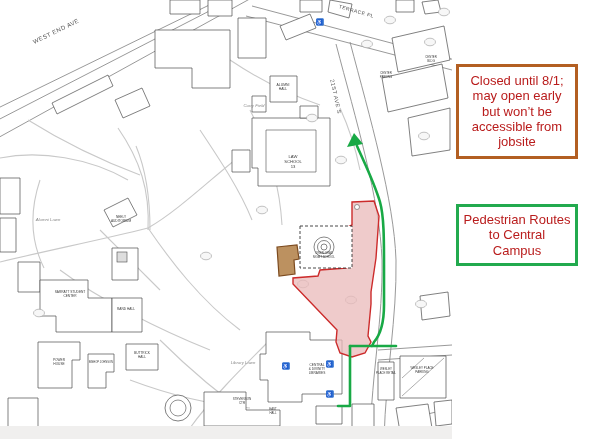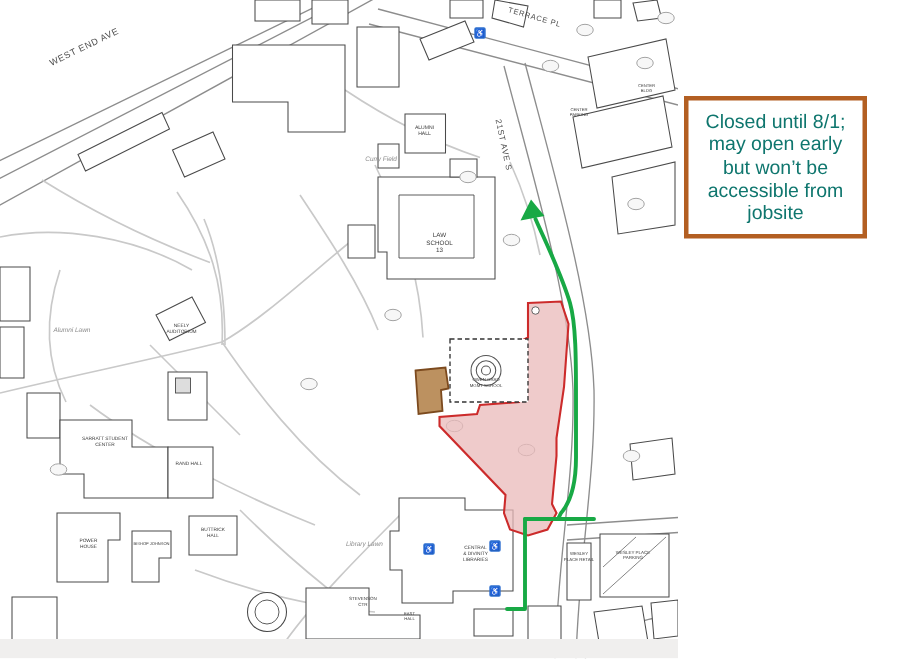"Closed until 8/1;" .legend-box { color: #0f766e -> #b91c1c }
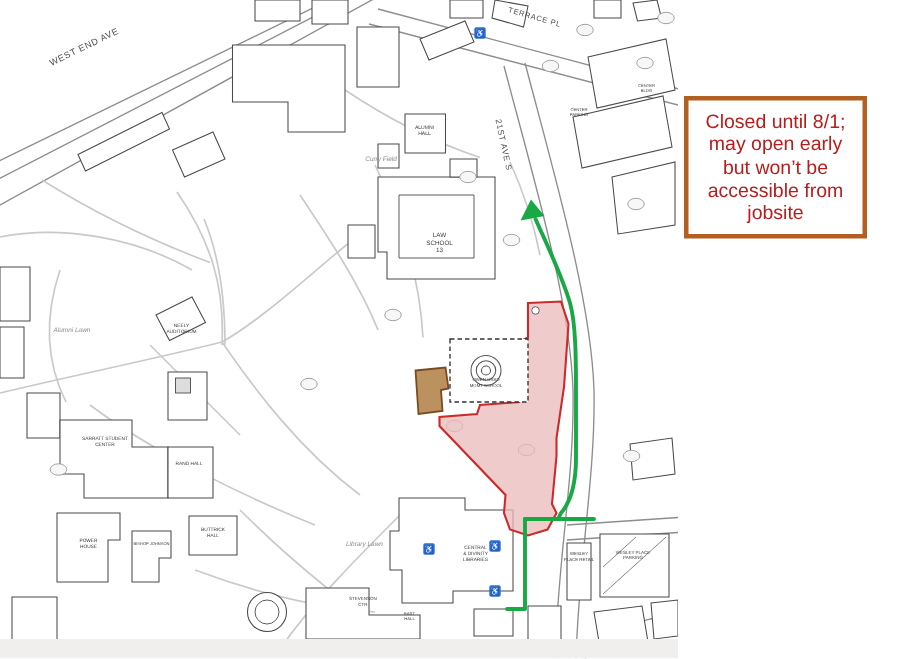"Pedestrian Routes" div.legend-box { html: none -> <div>Pedestrian Routes to Central Campus</div> }
